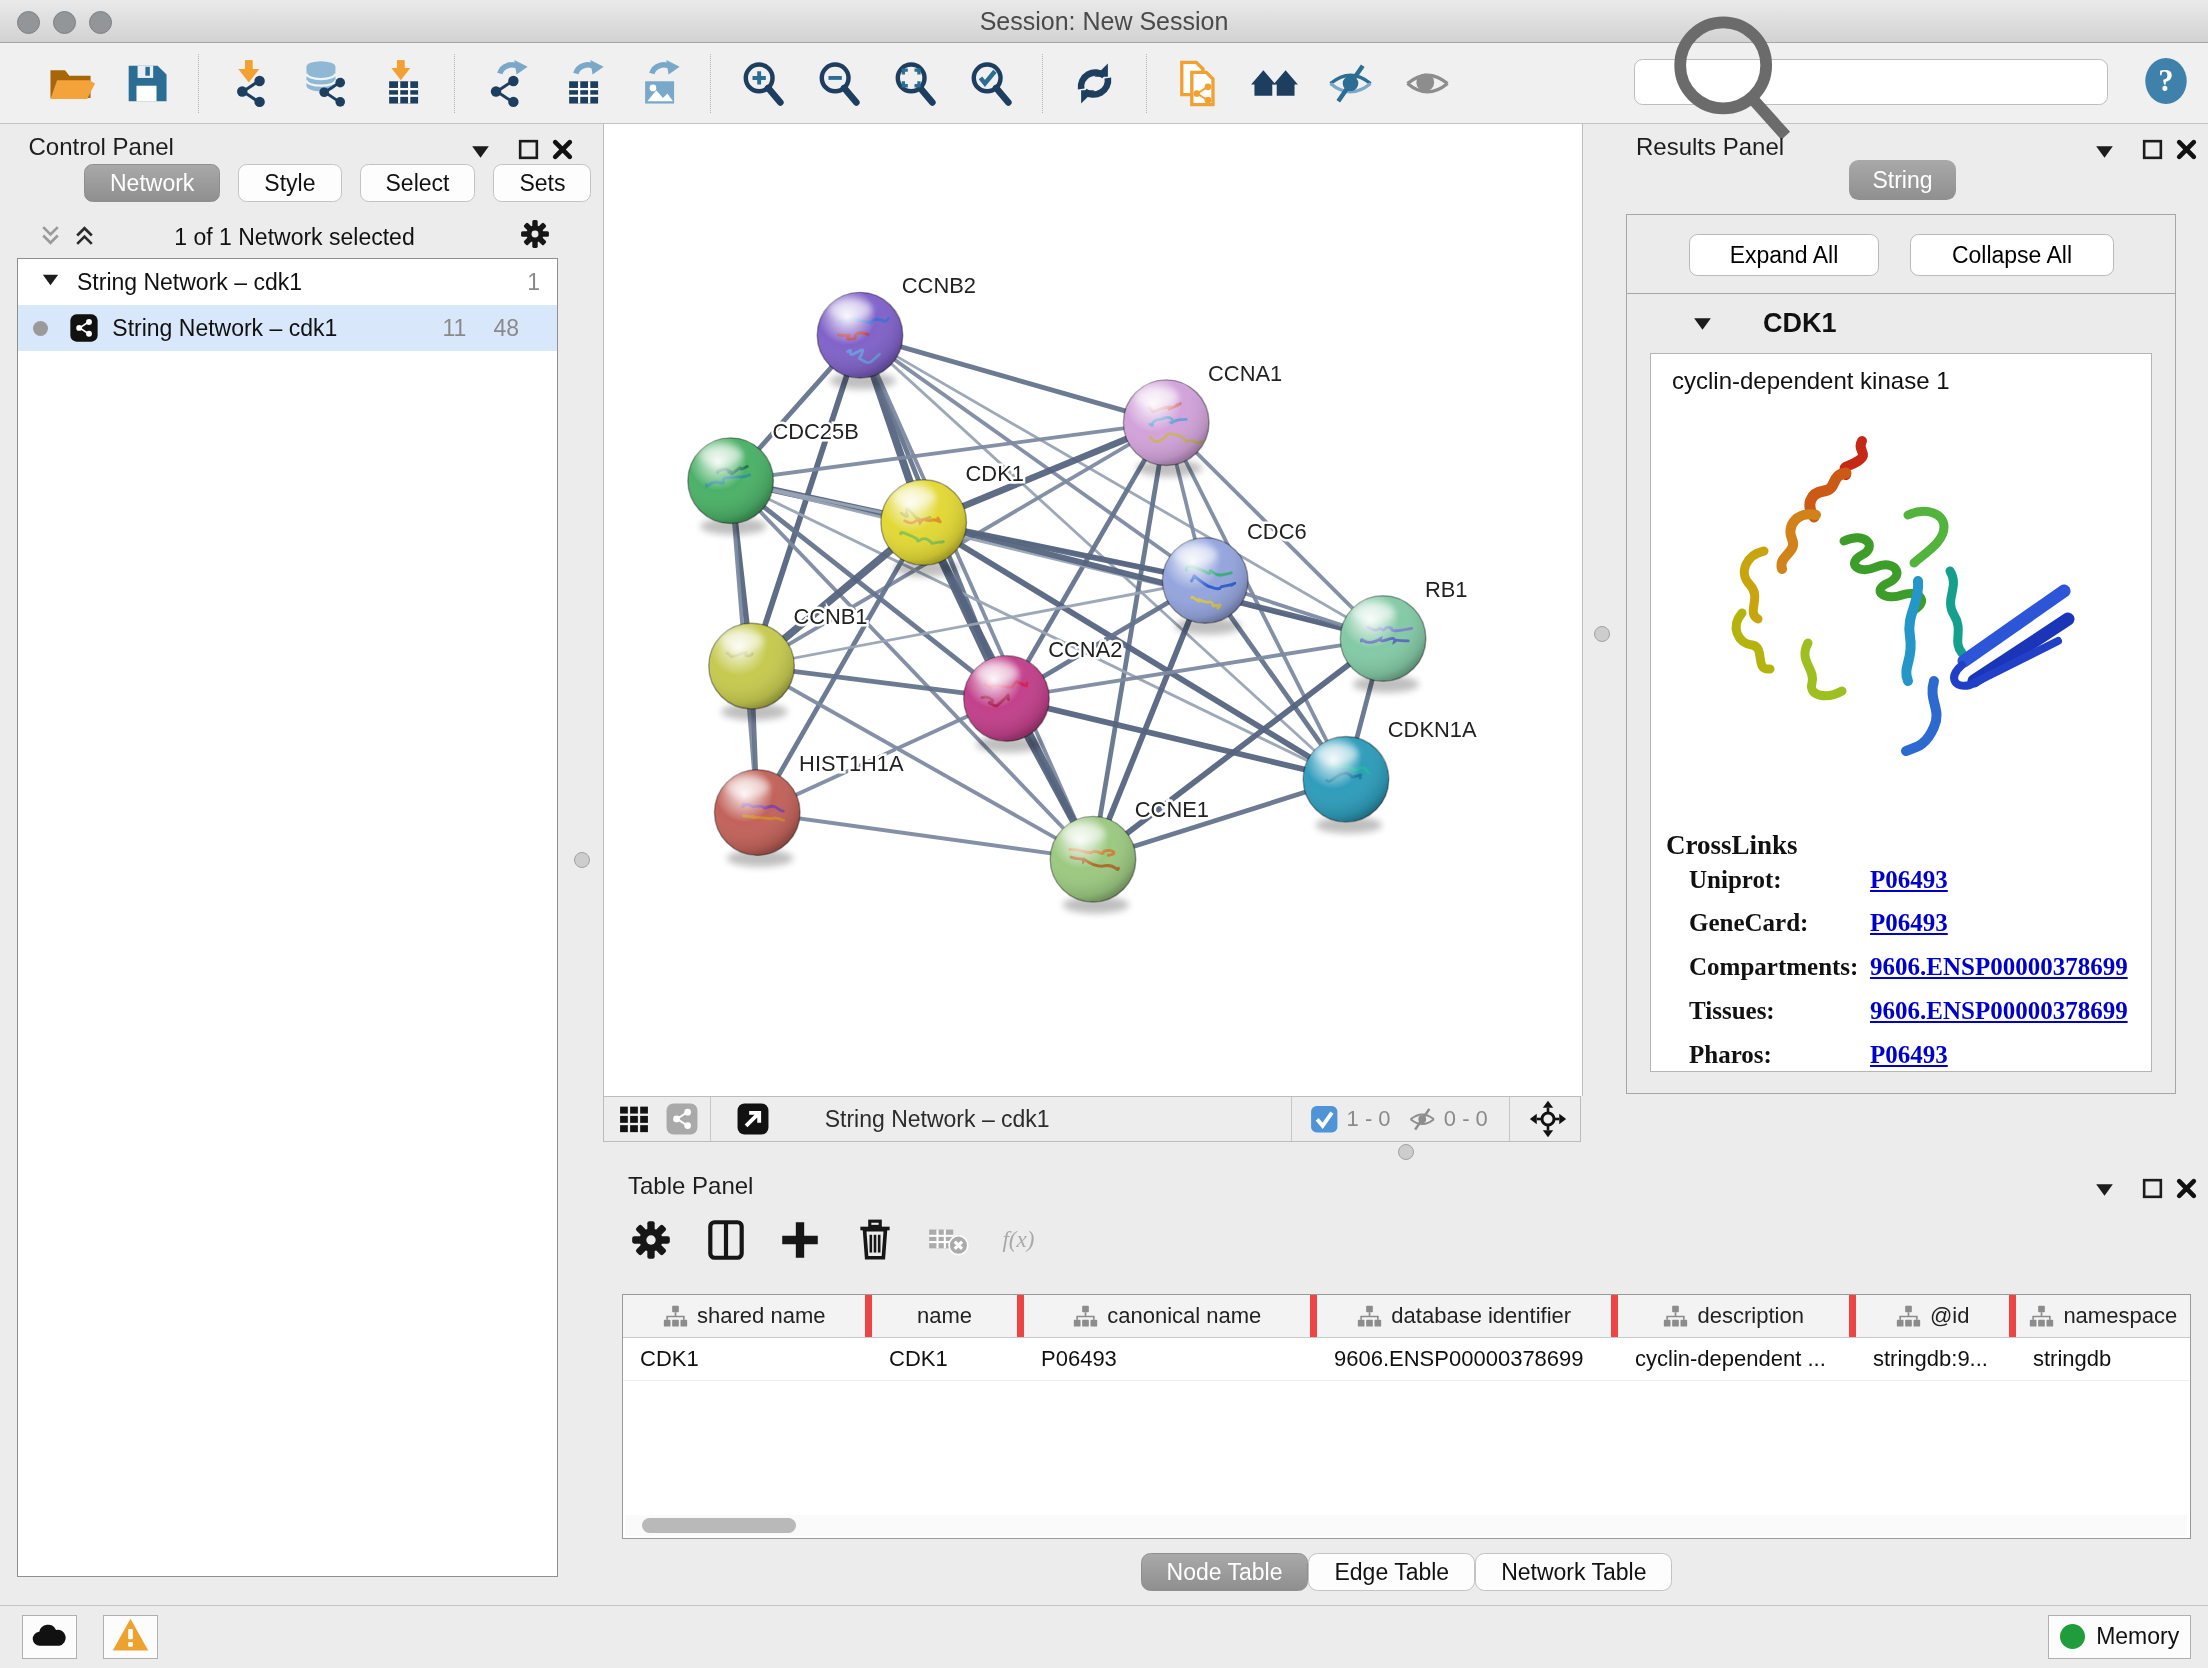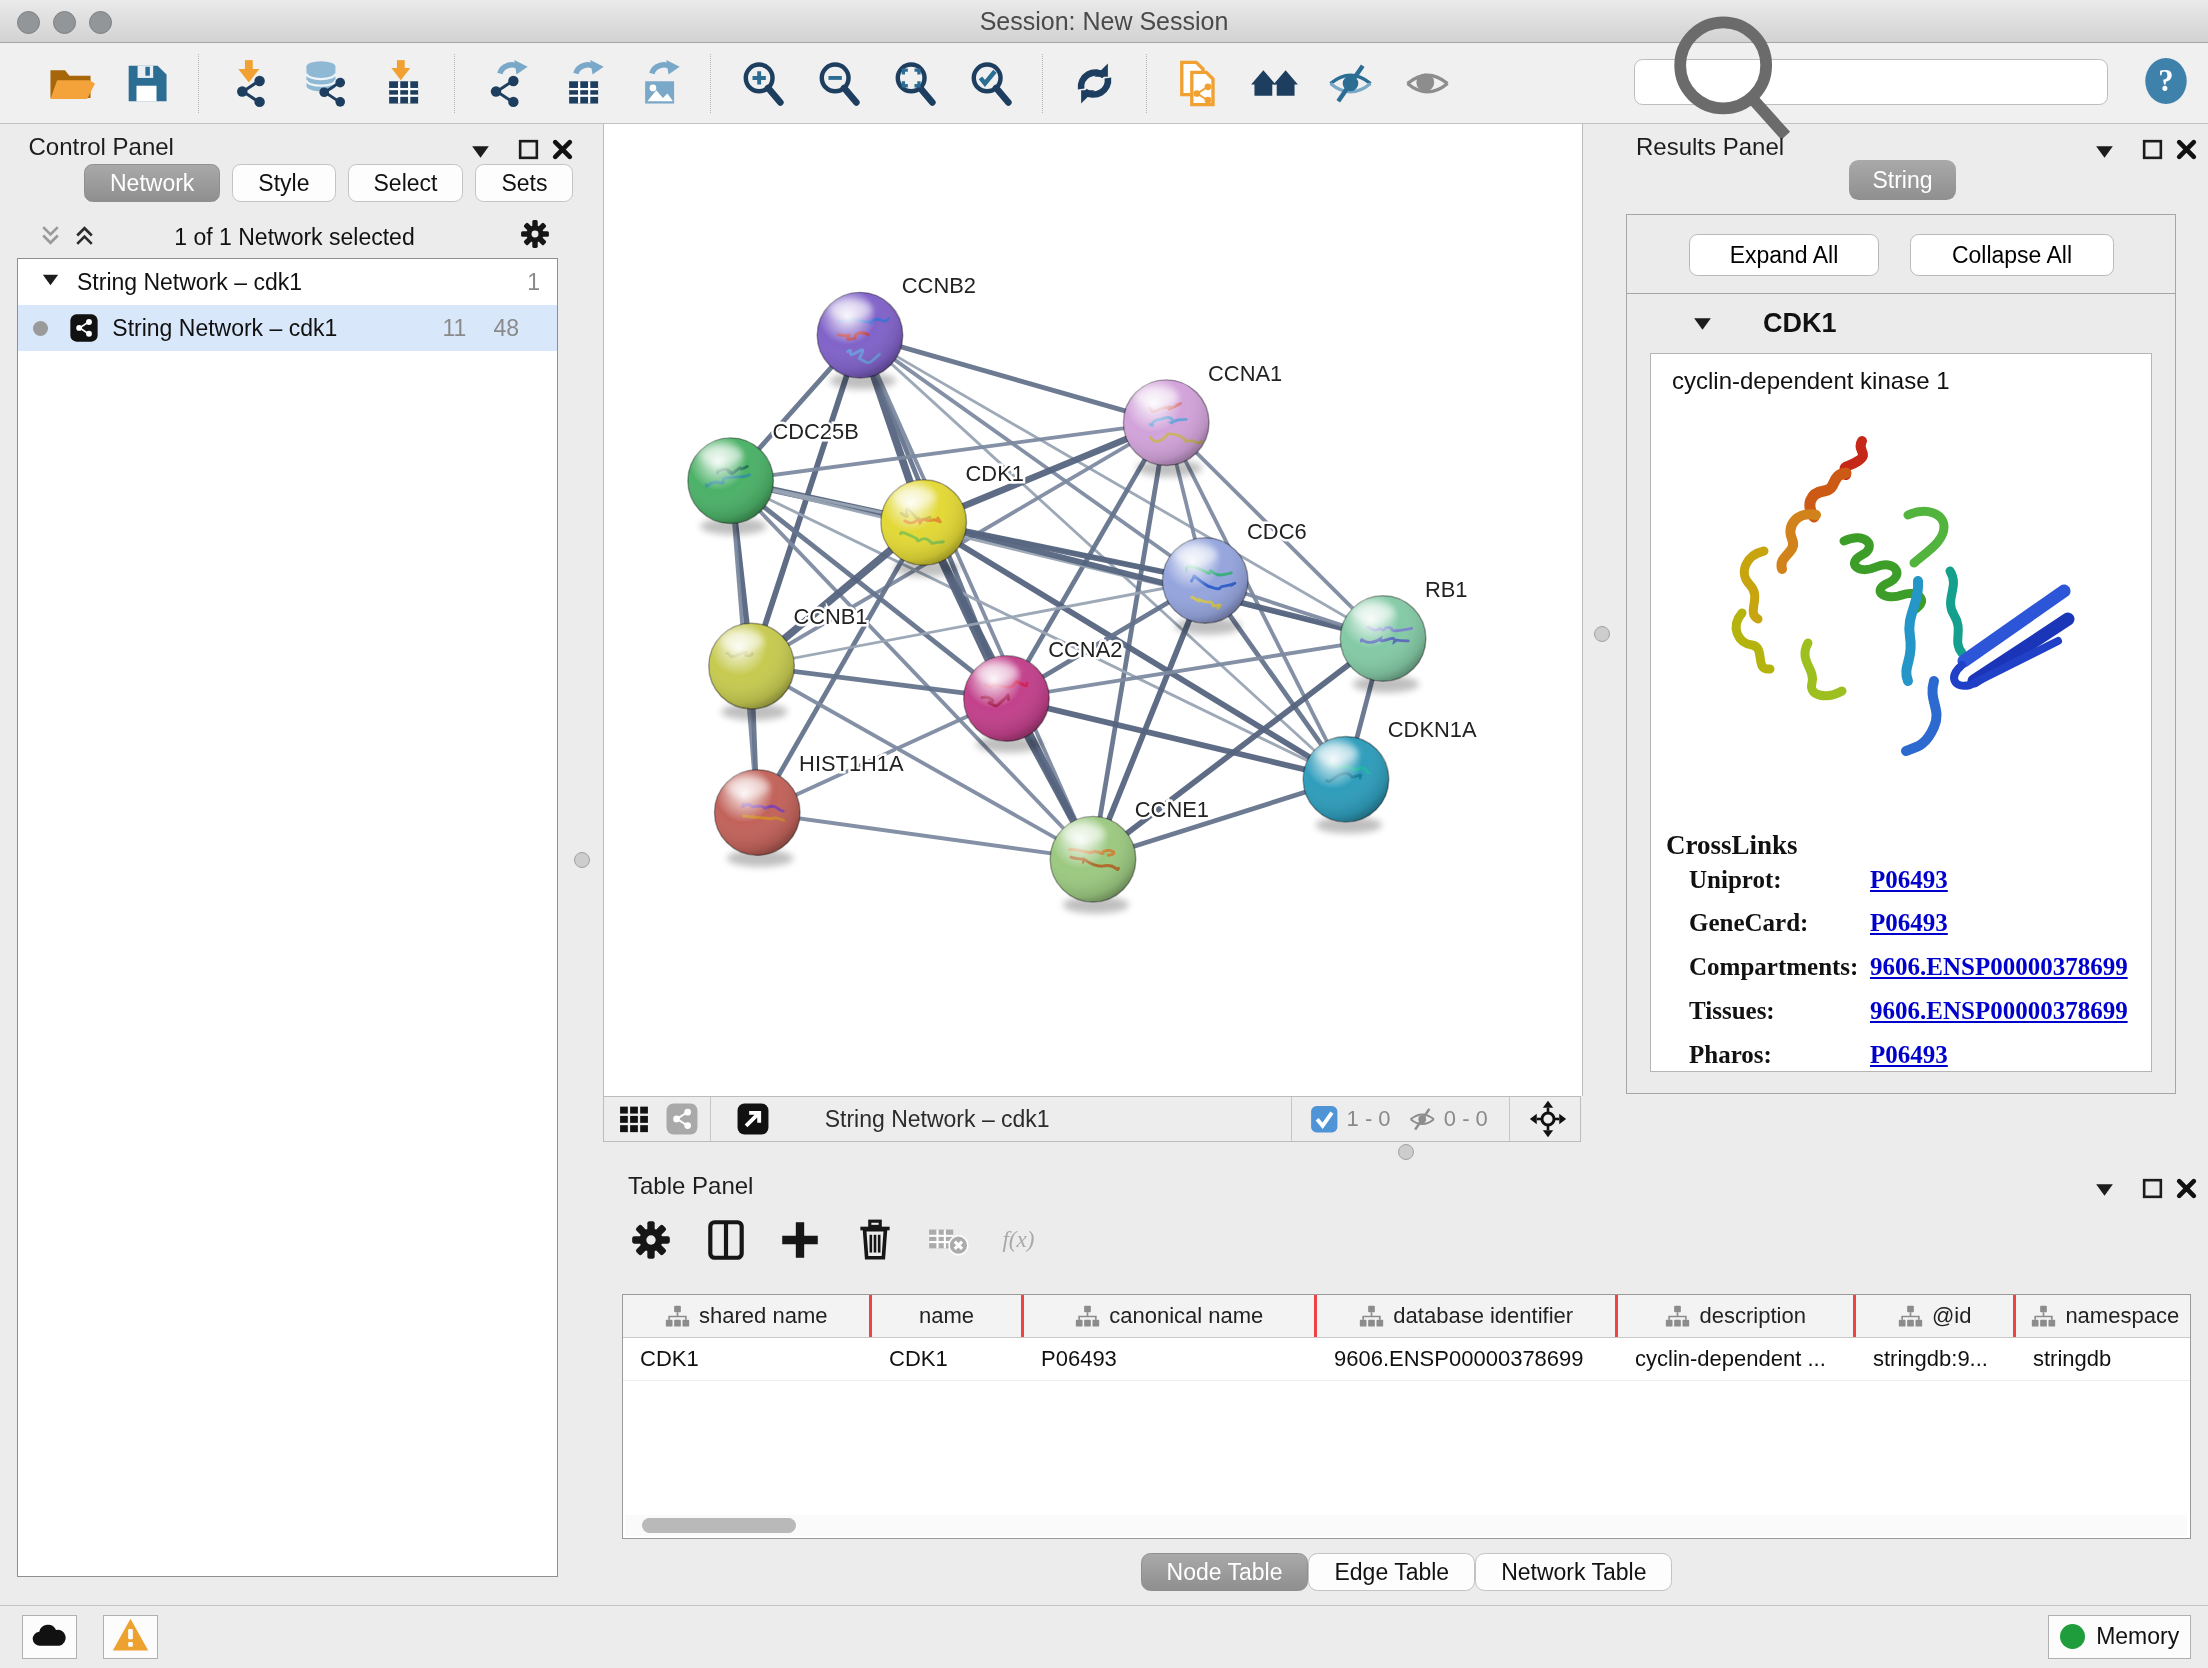"Network" div.abs { gap: 12px -> 18px }
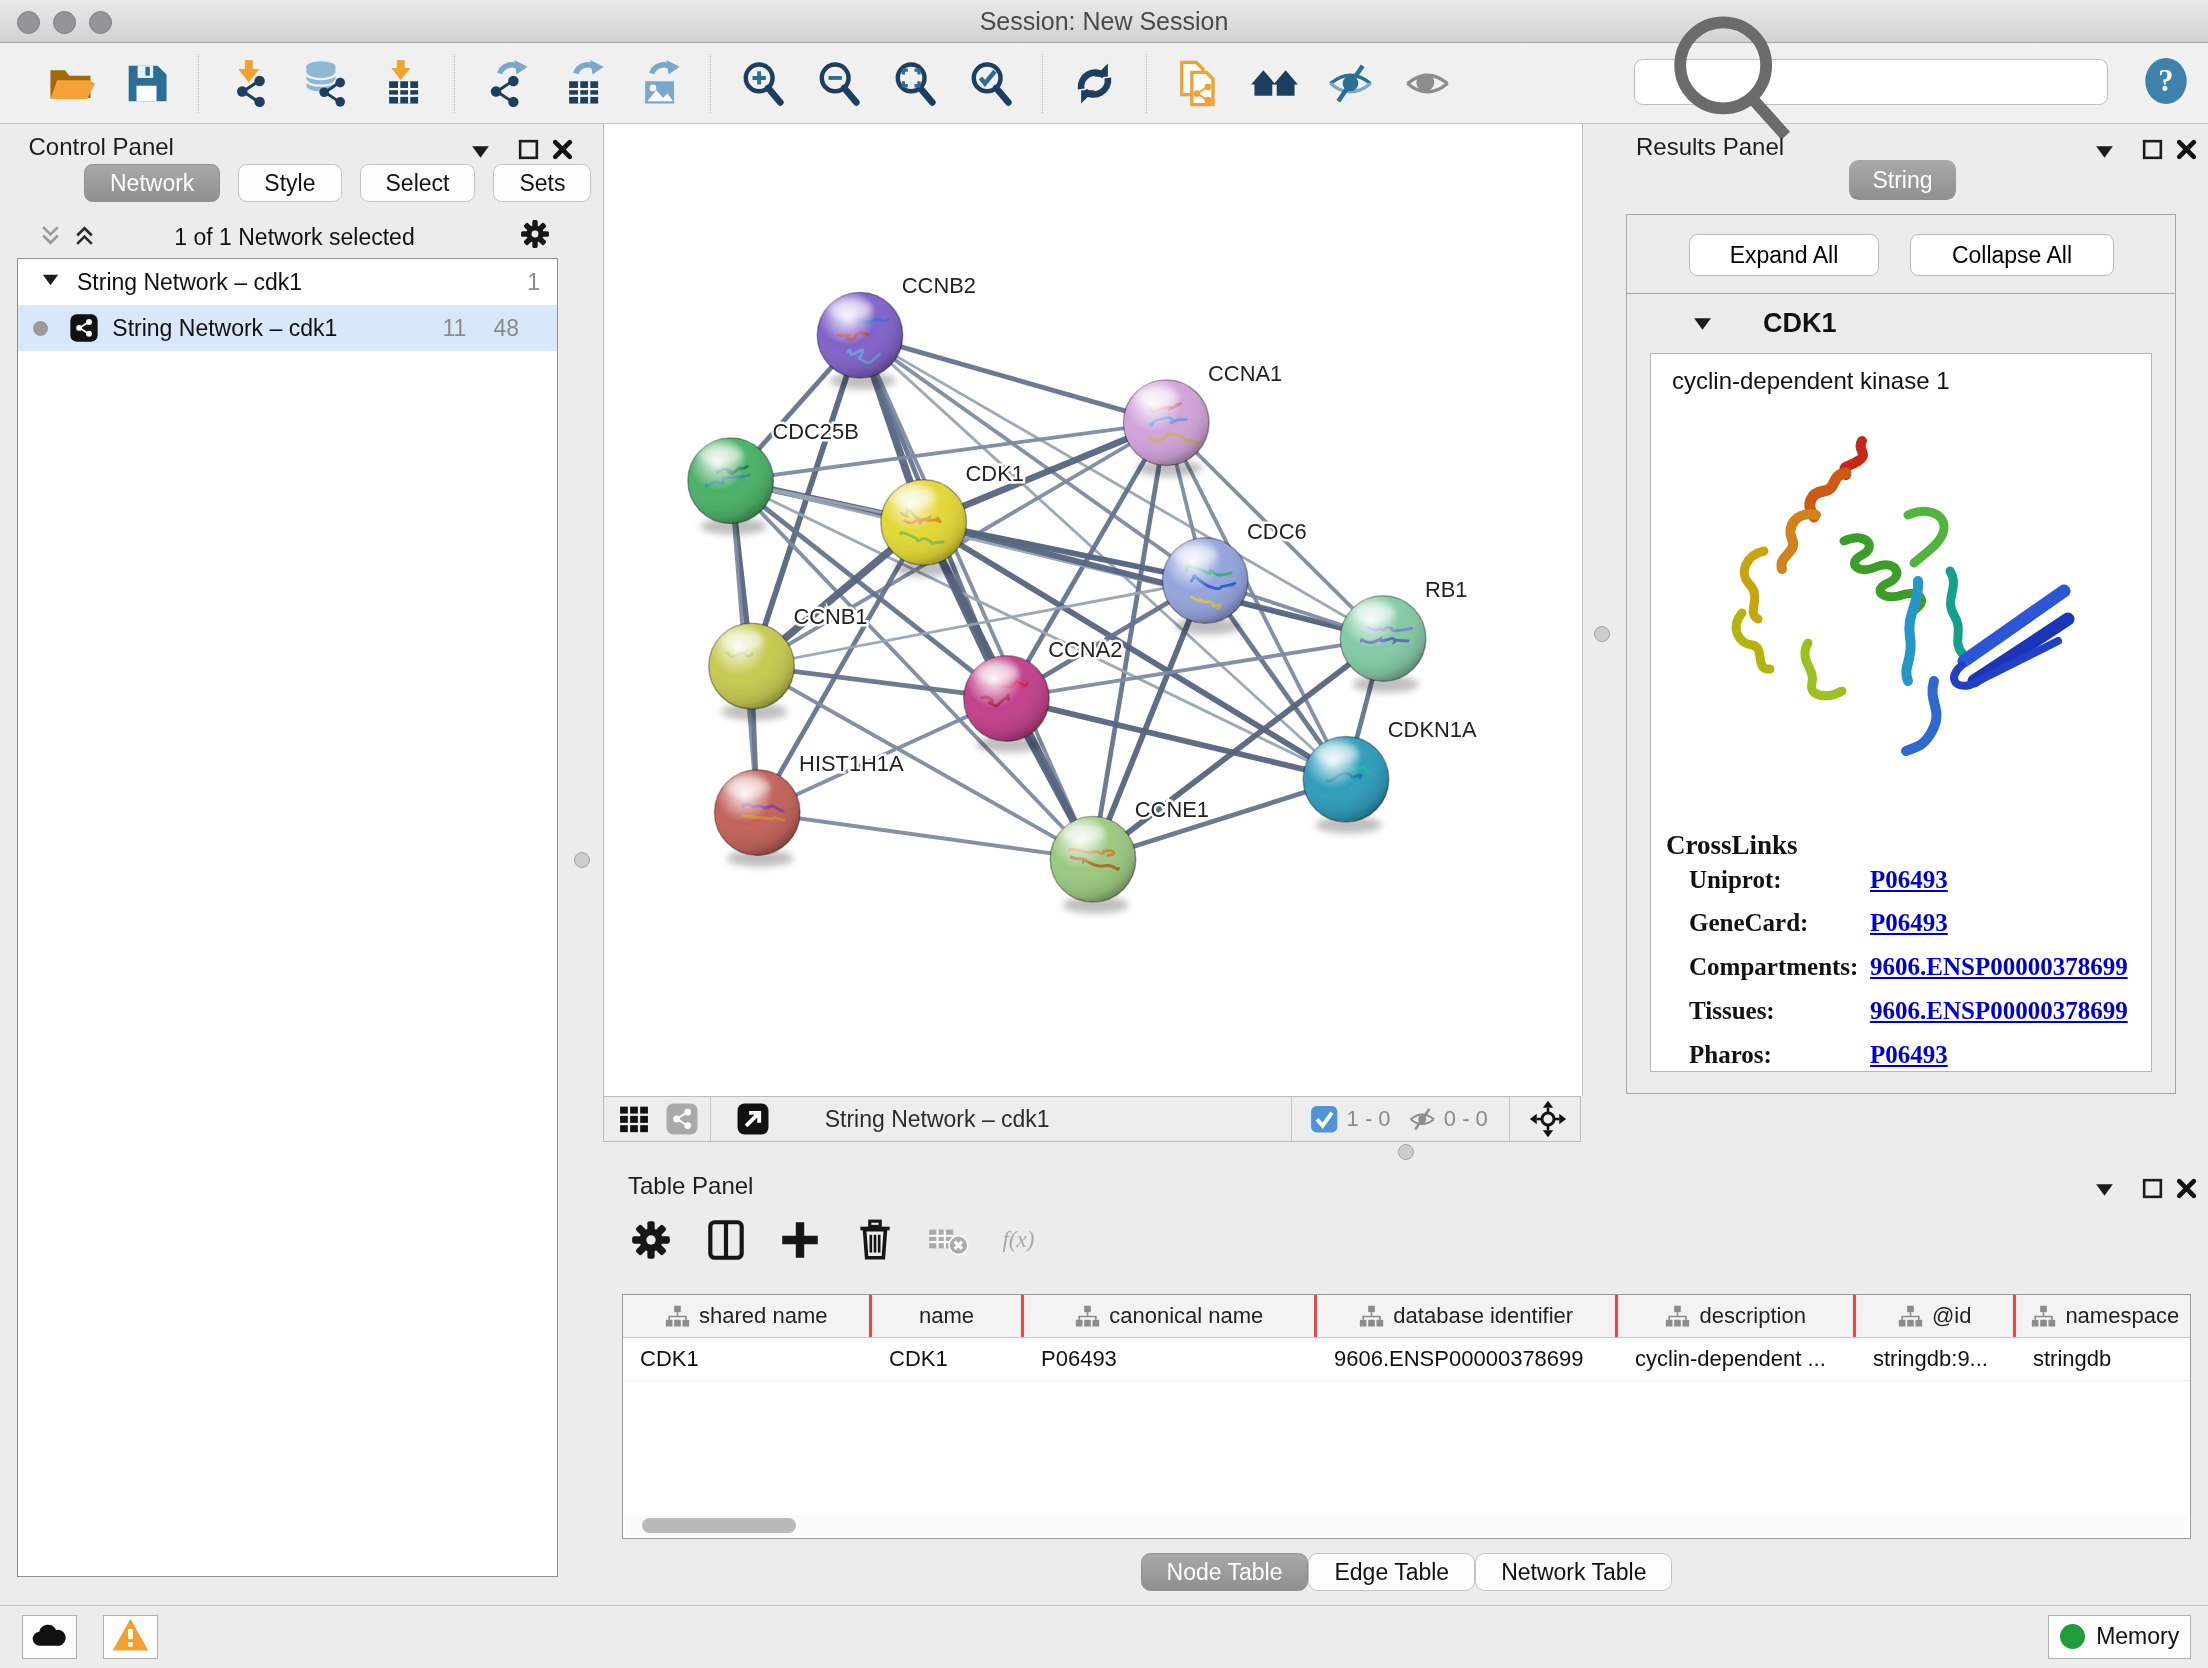"shared name" .th { border-right: 3px solid #ef4444 -> 7px solid #ef4444 }
